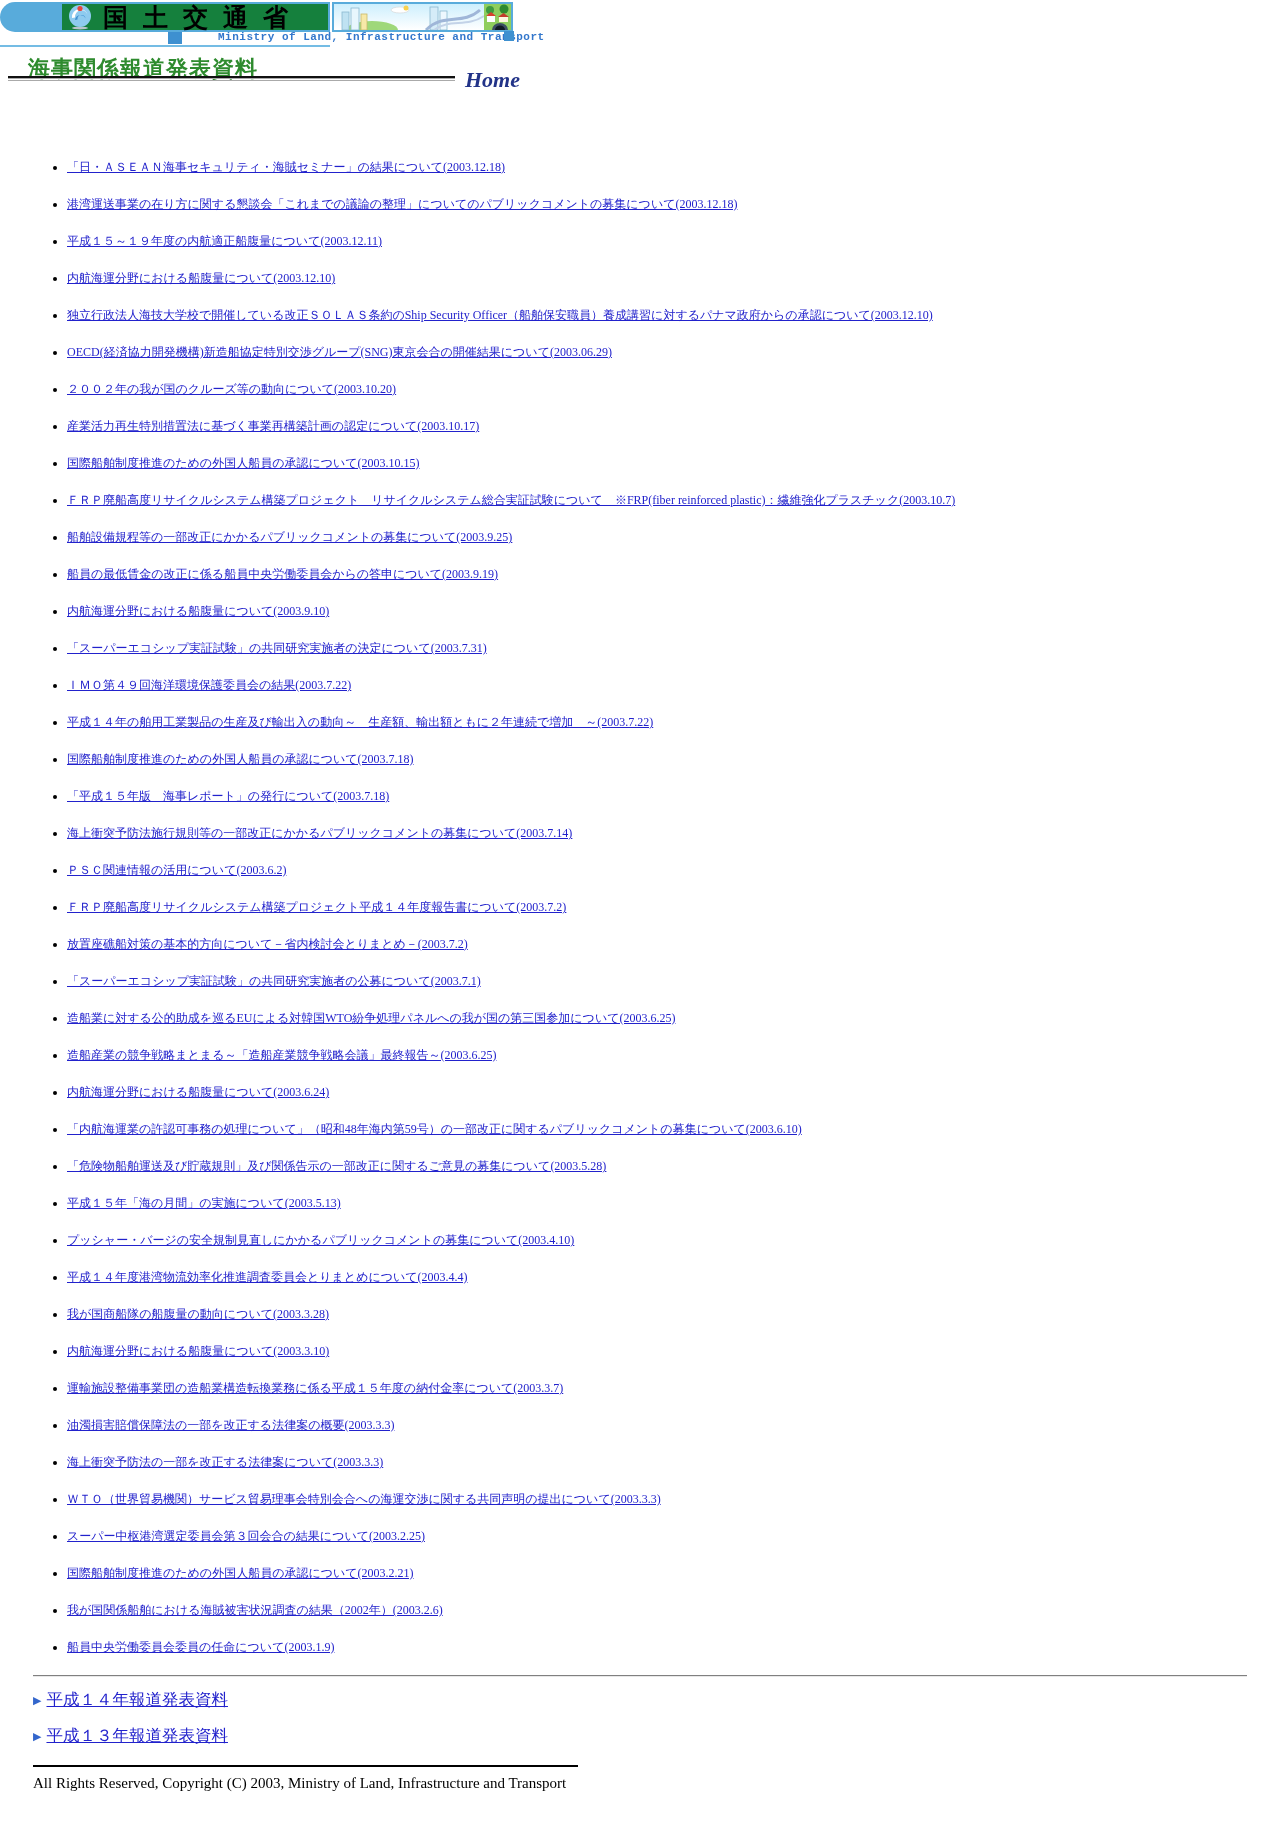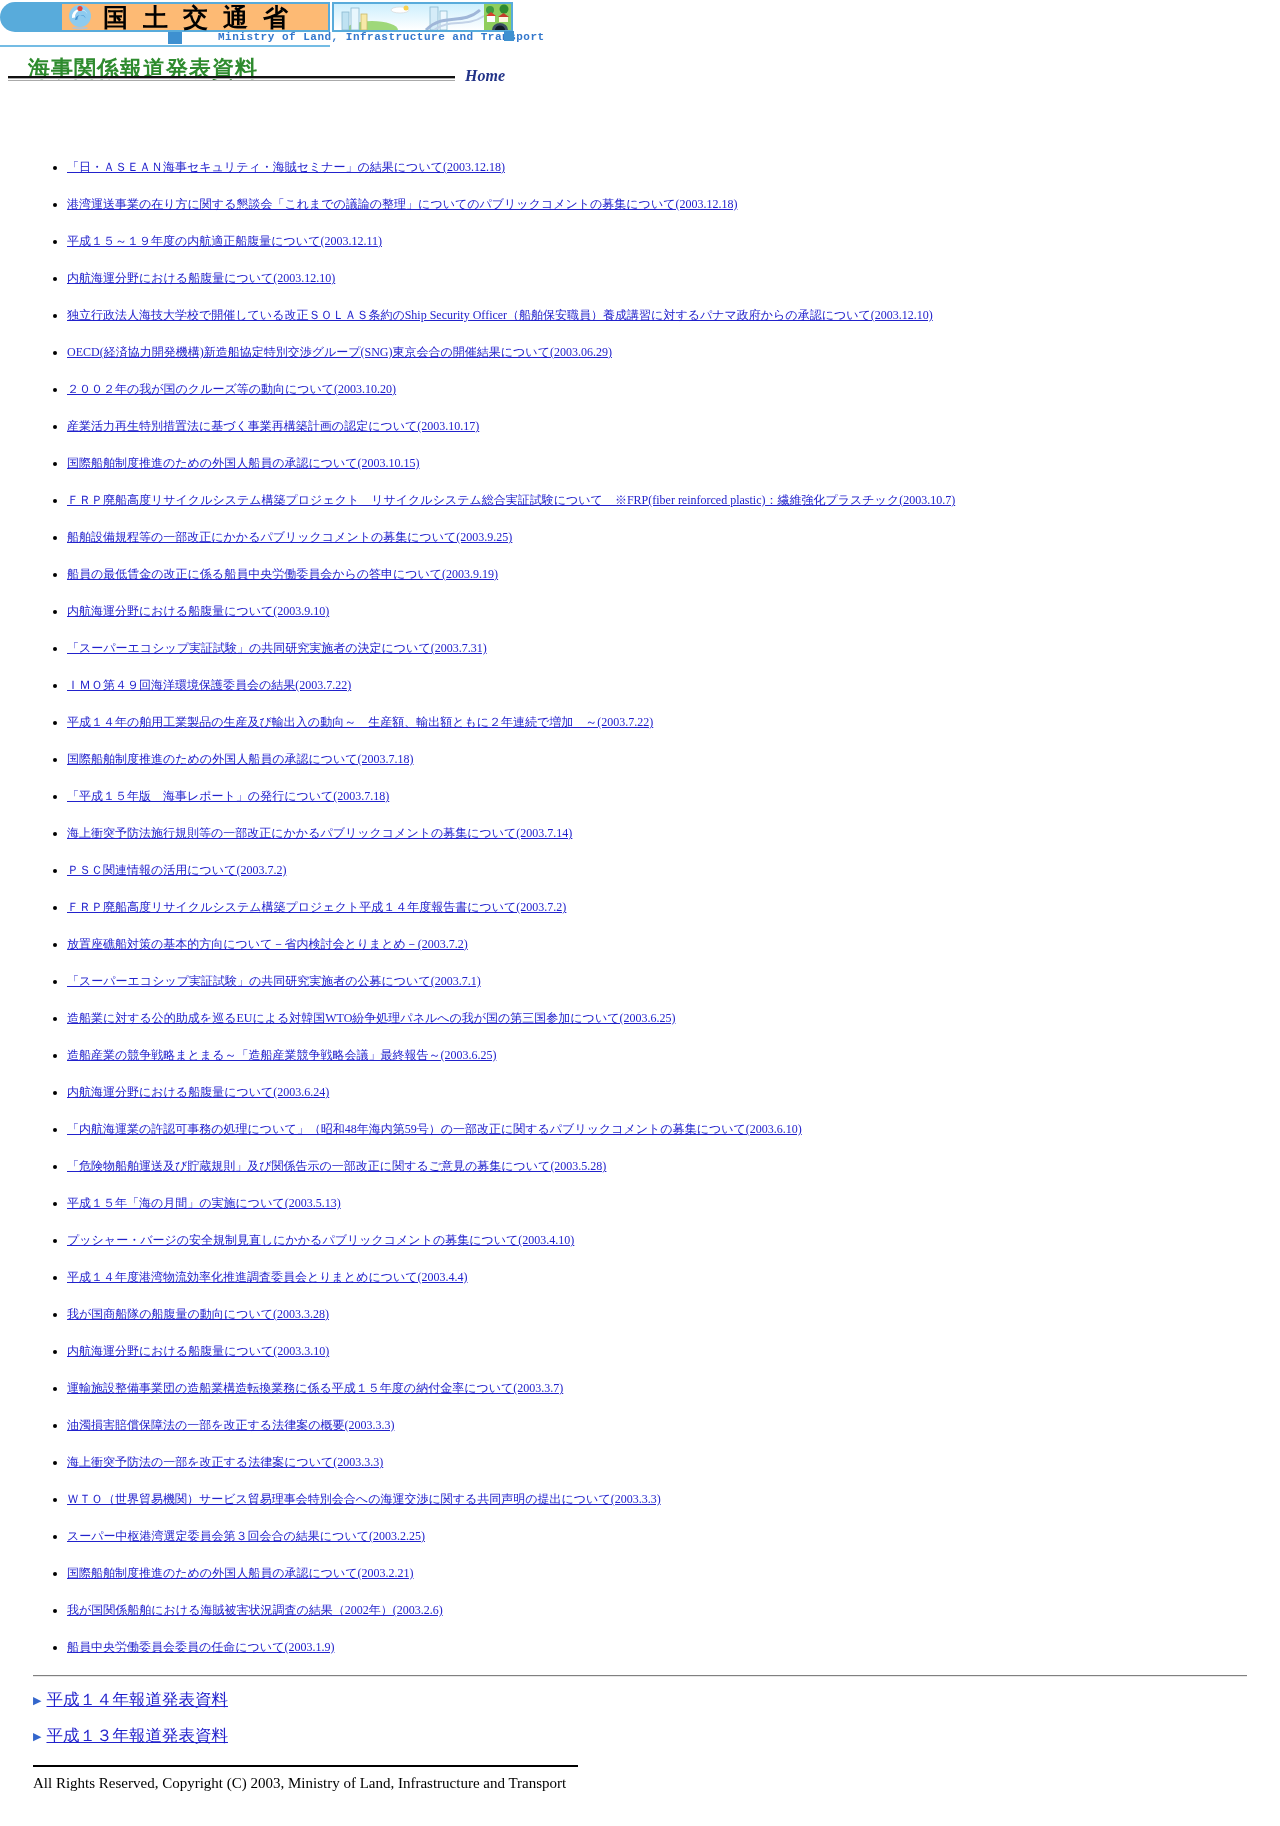"国土交通省" .logo-box { background: #fdba74 -> #15803d }
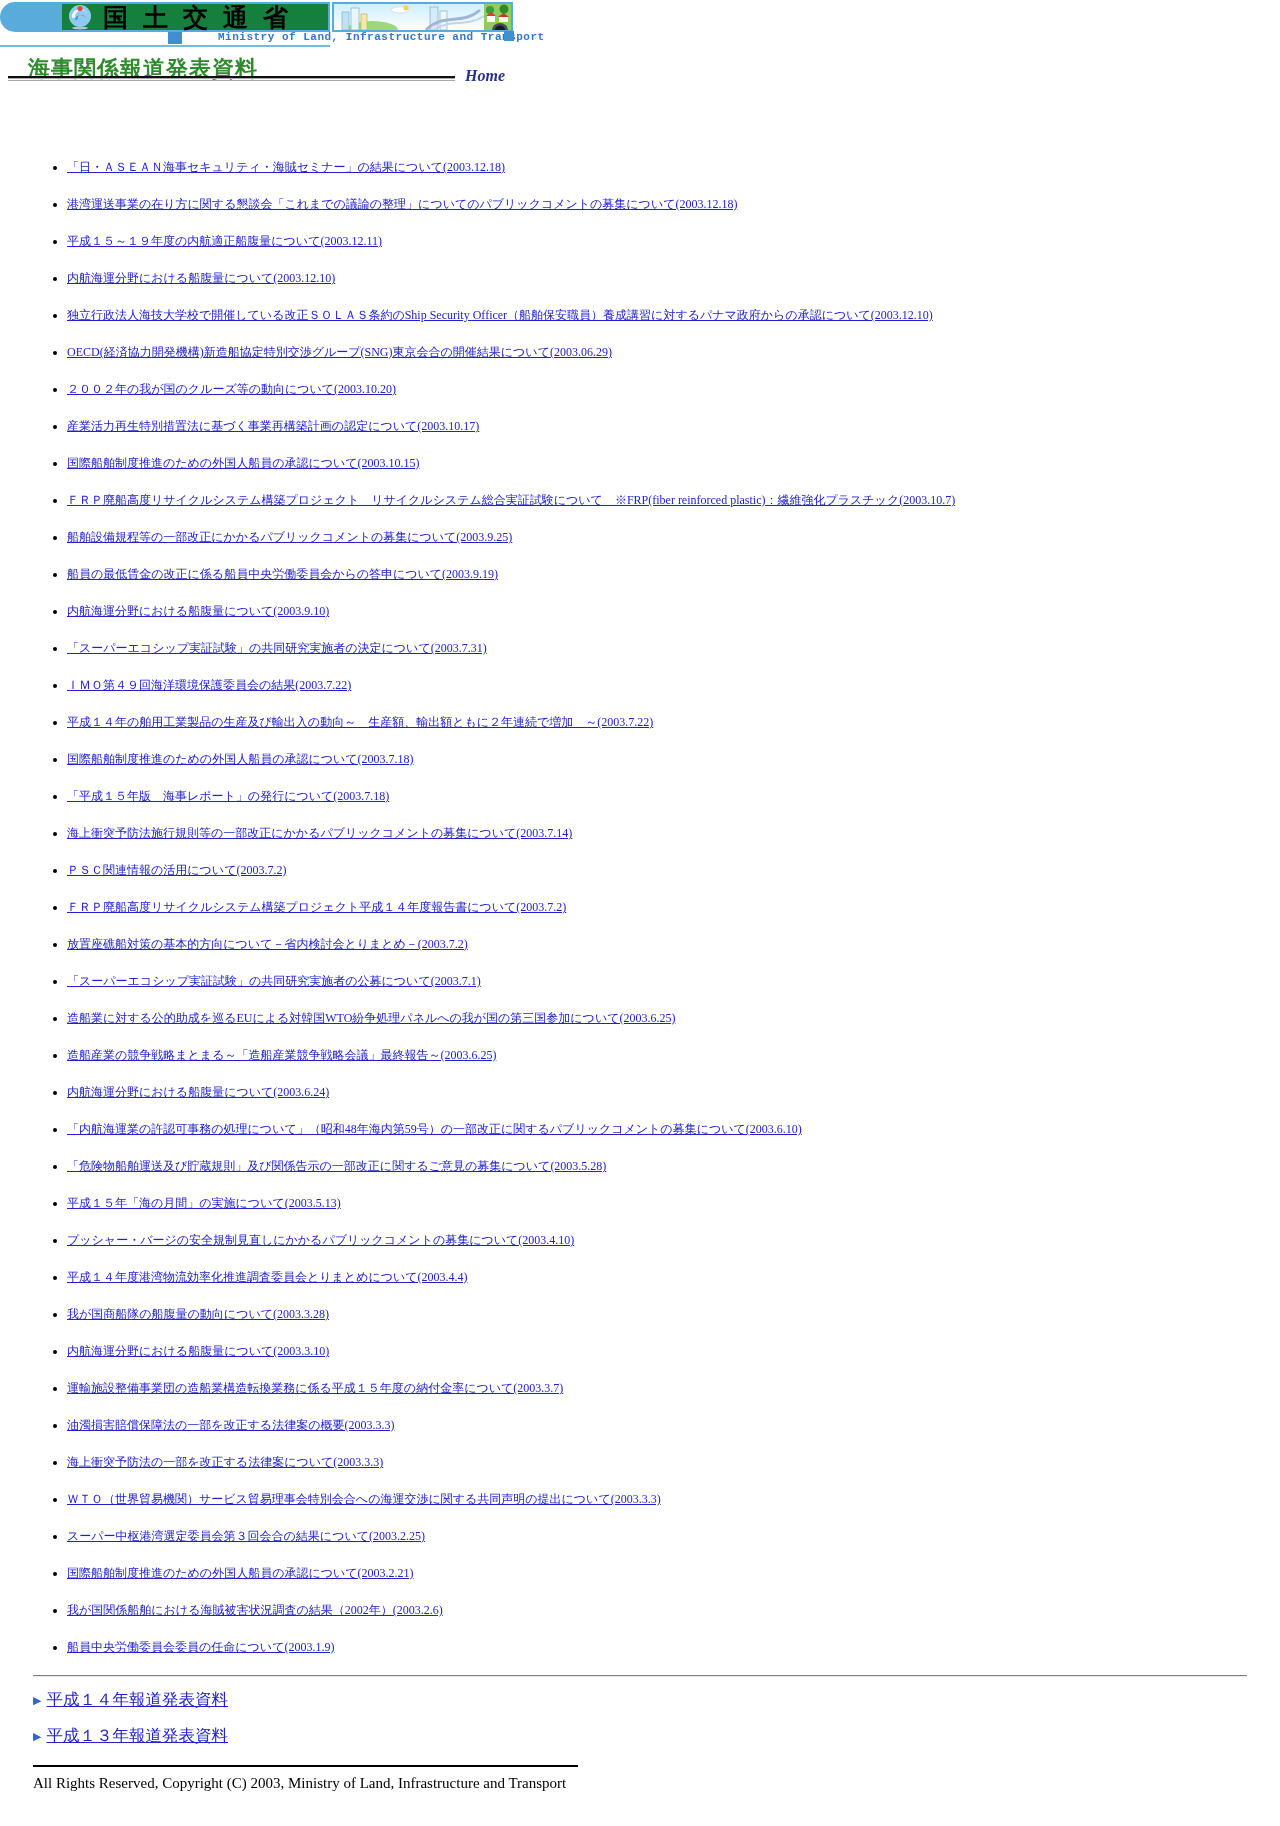"Home" .home { font-size: 16px -> 22px }
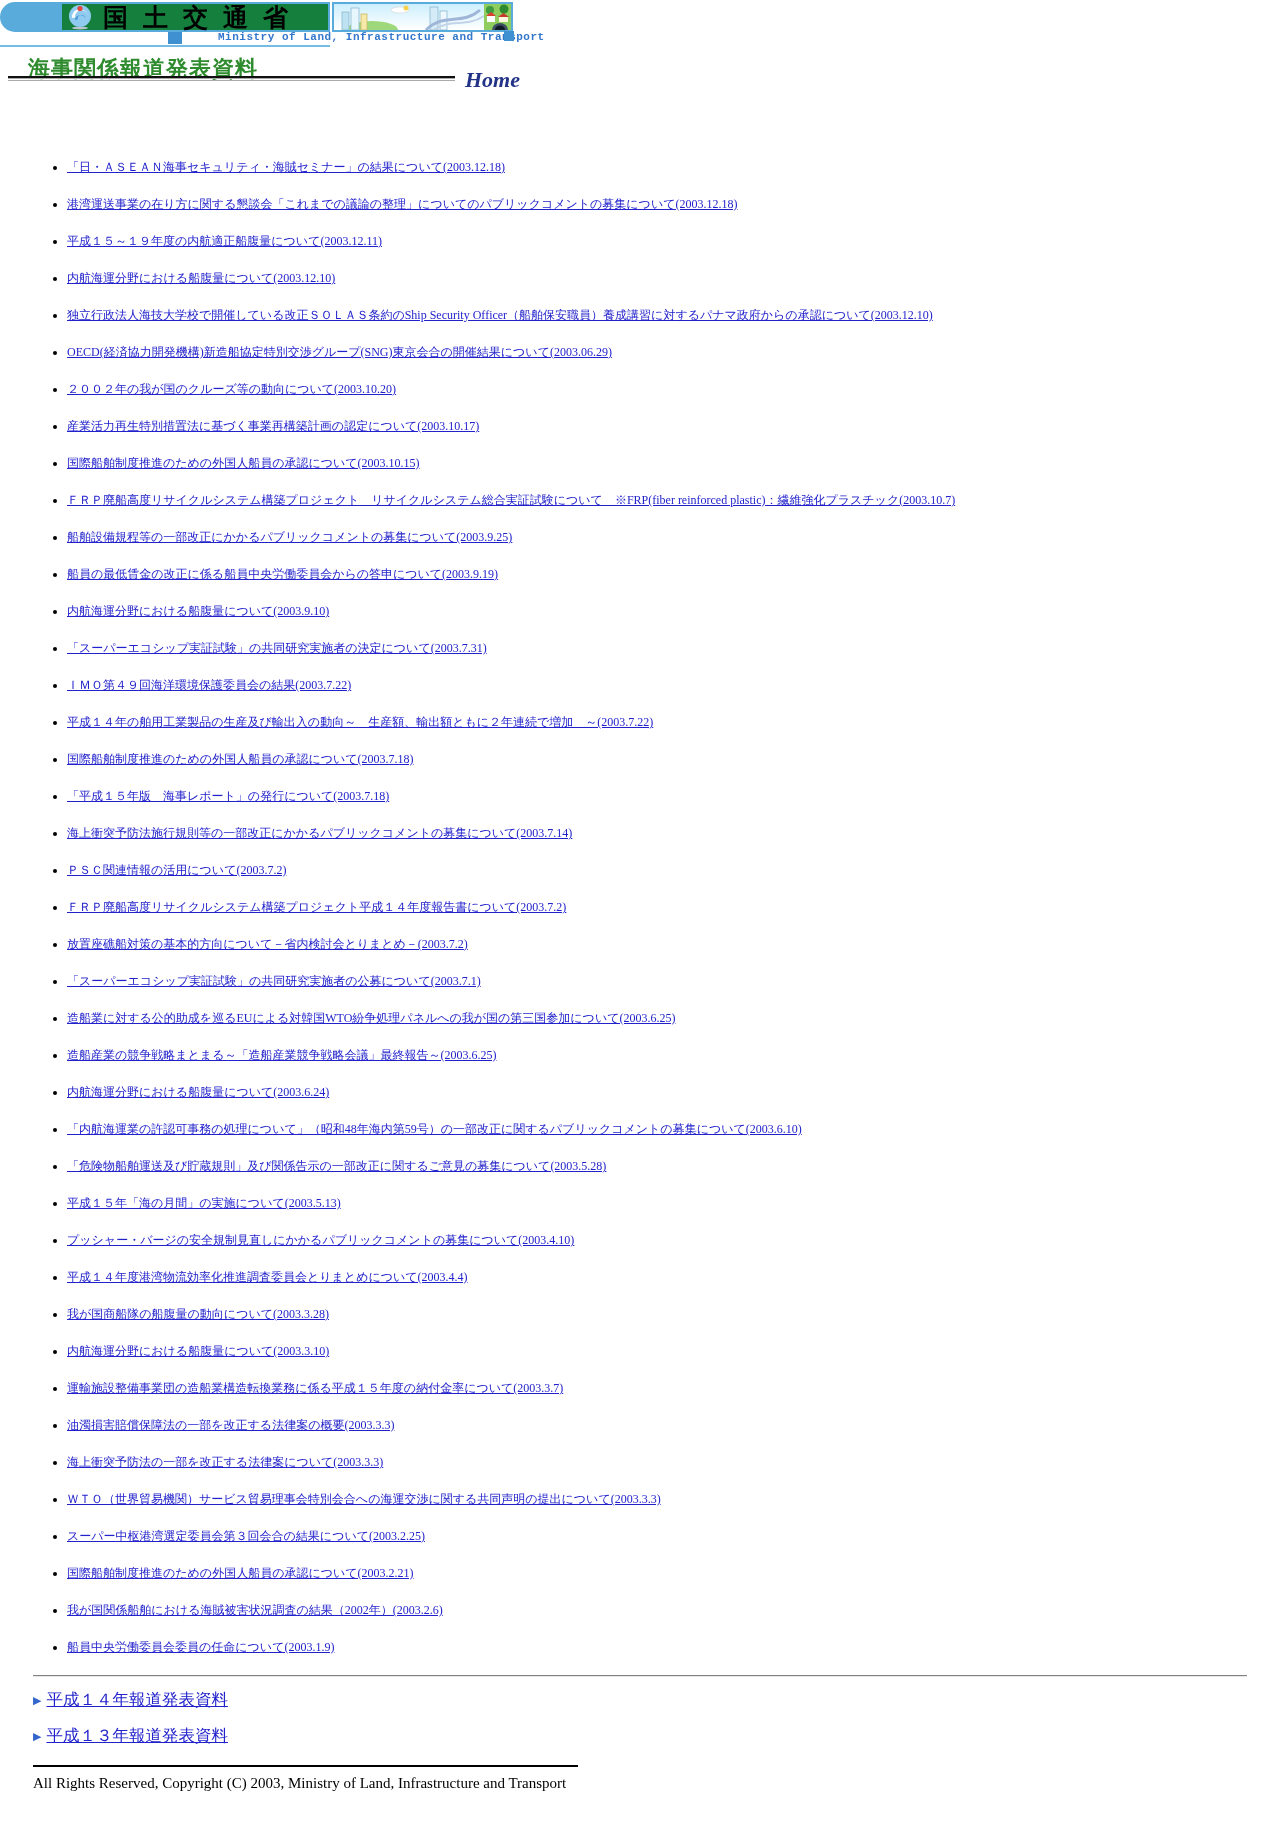"ＰＳＣ関連情報の活用について(2003.7.2)" a { text: 2003.7.2 -> 2003.6.2 }
